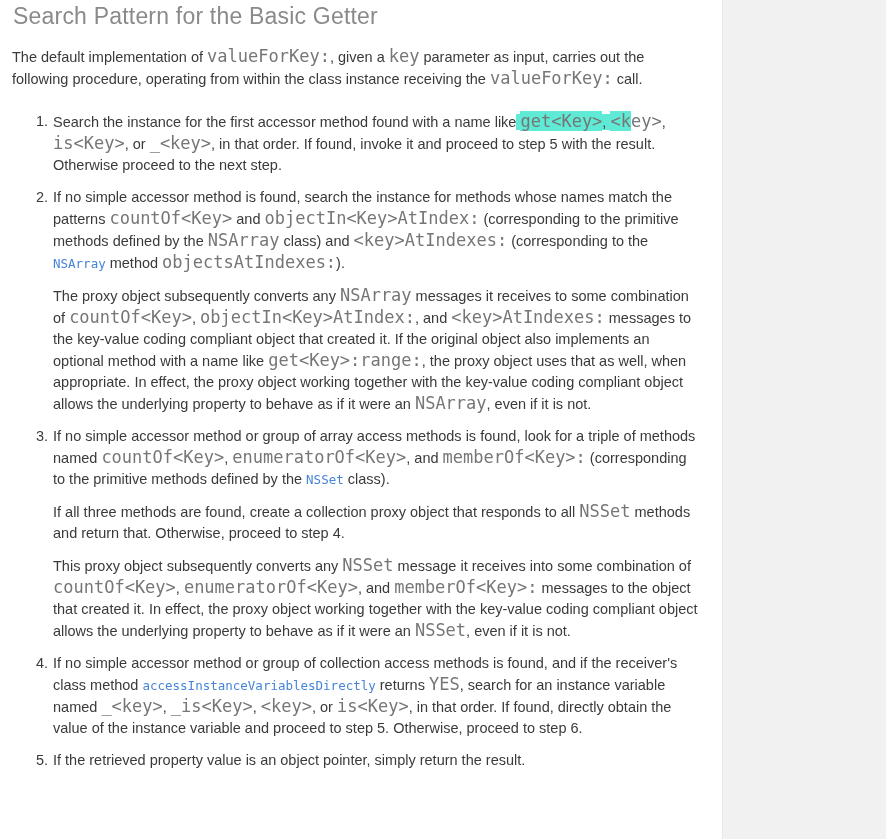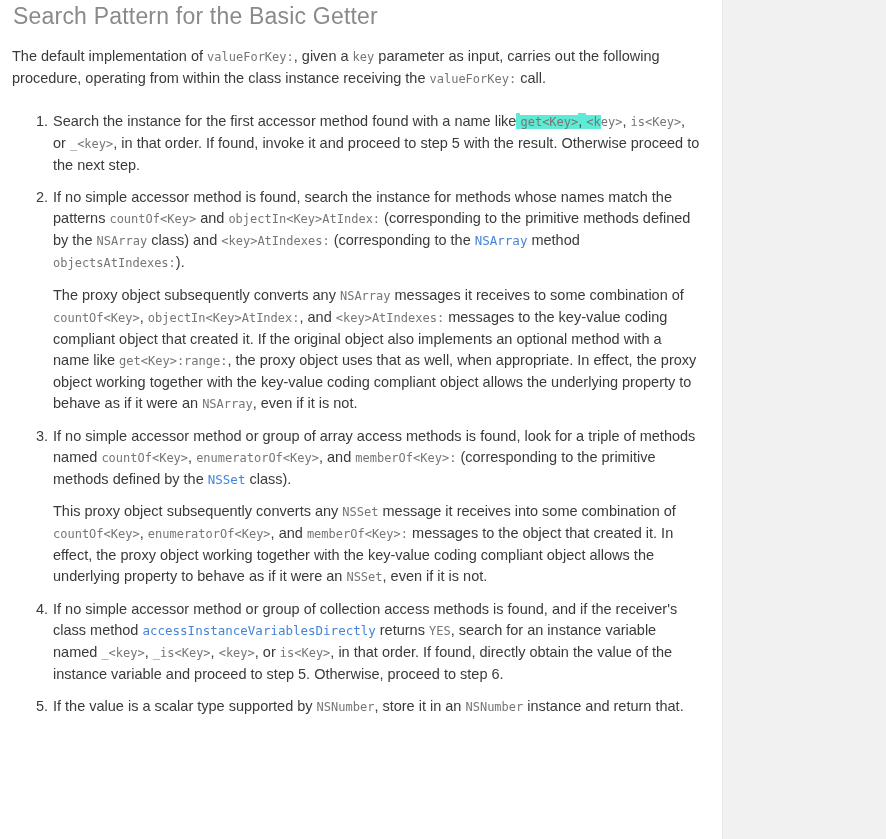"valueForKey:" .code { font-size: 12px -> 17px }
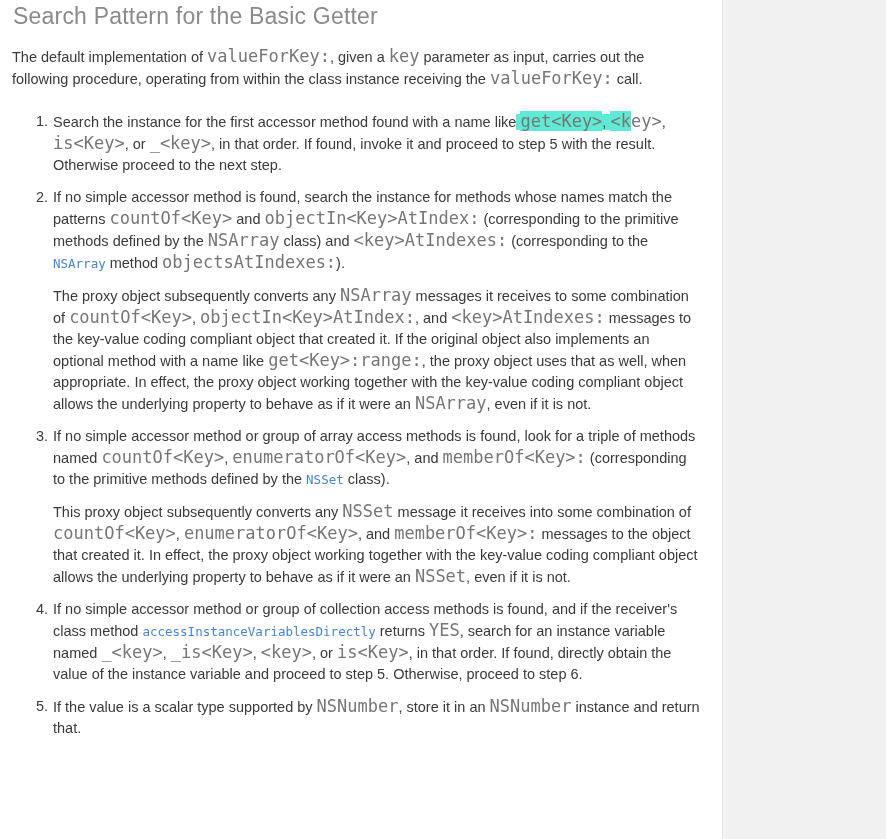"If all three methods are" p.para { html: none -> <p><span>If all three methods are found, create a collection proxy object that responds to all </span><span>NSSet</span><span> methods and return that. Otherwise, proceed to step 4.</span></p> }
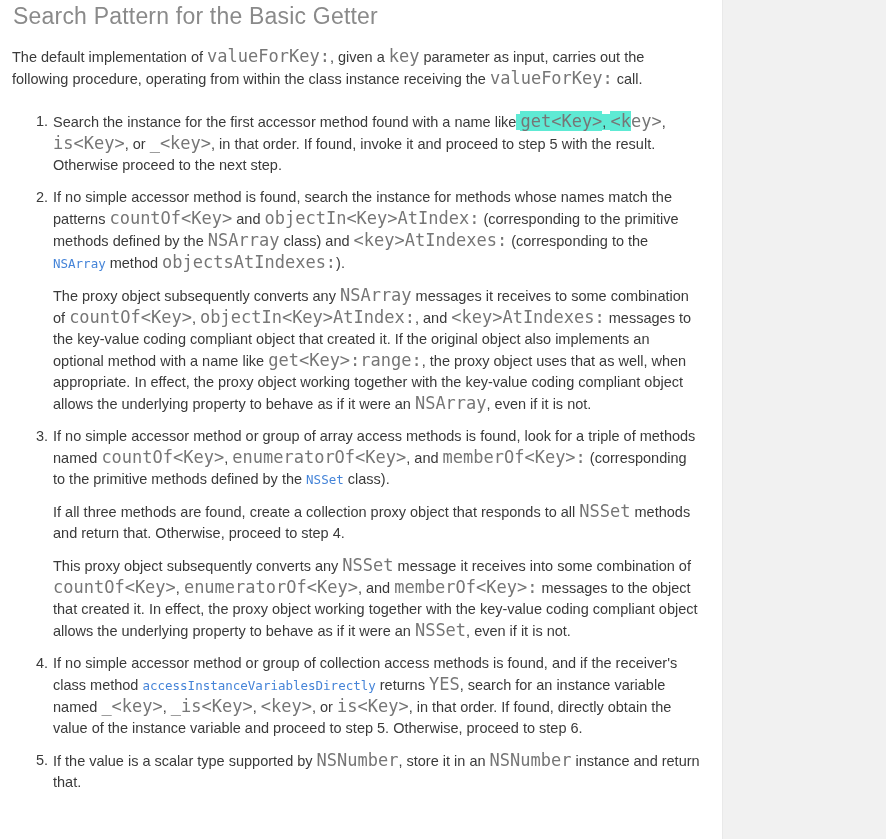"If the retrieved property value" p.para { html: none -> <p><span>If the retrieved property value is an object pointer, simply return the result.</span></p> }
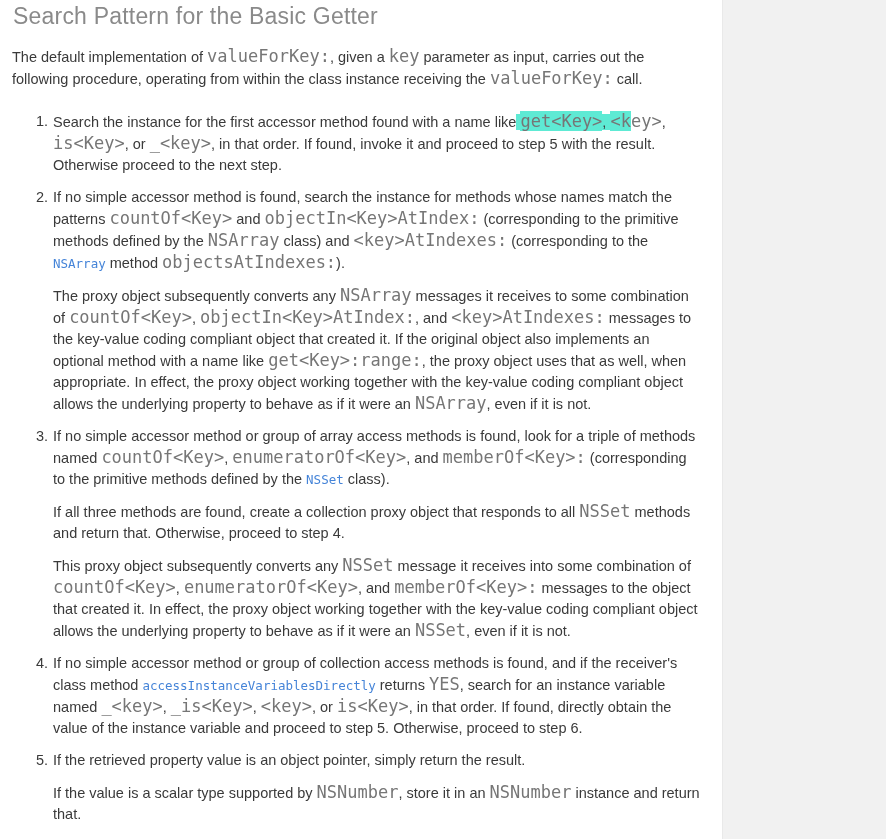"If the value is a" p.para { html: <p><span>If the value is a scalar type supported by </span><span>NSNumber</span><span>, store it in an </span><span>NSNumber</span><span> instance and return that.</span></p> -> none }
